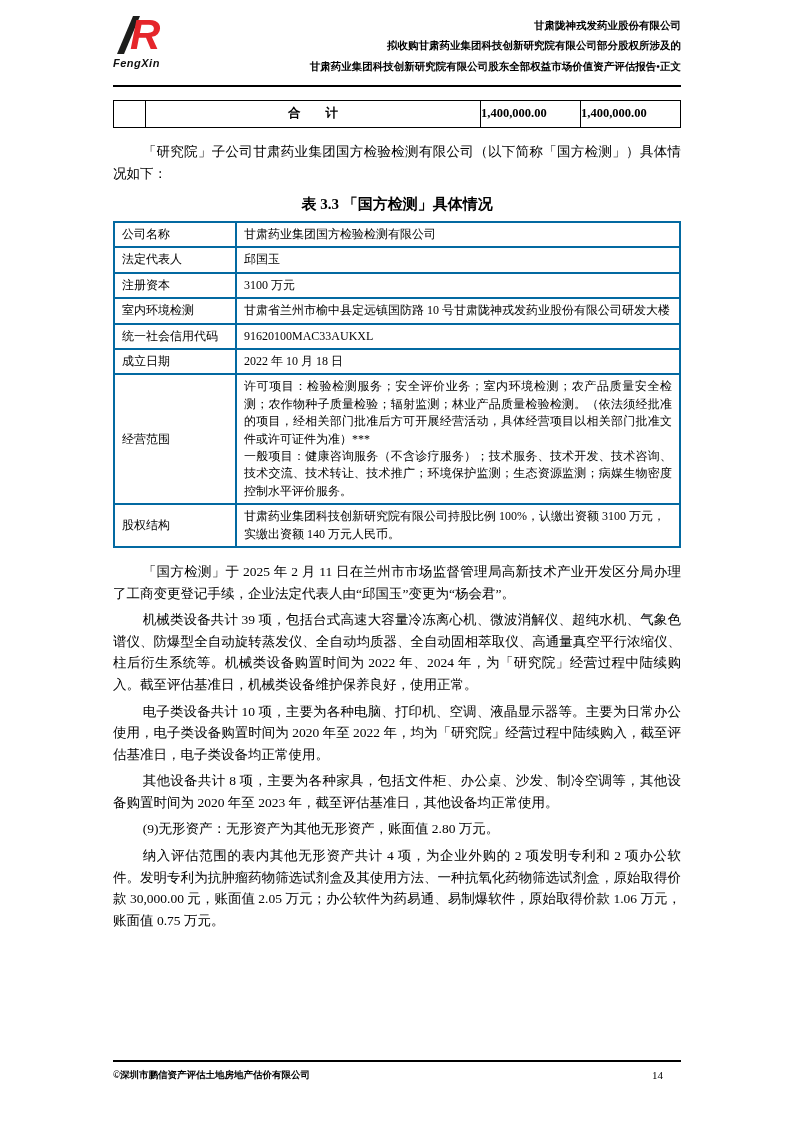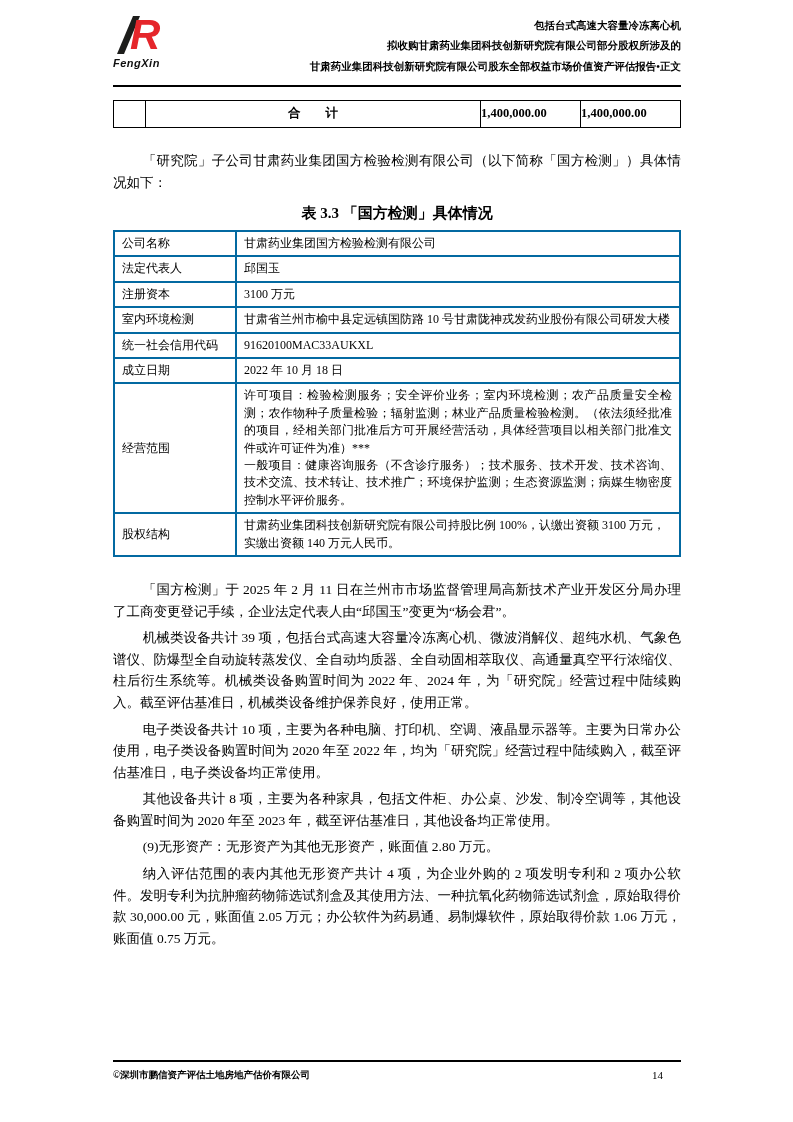"包括台式高速大容量冷冻离心机" div { text: 包括台式高速大容量冷冻离心机 -> 甘肃陇神戎发药业股份有限公司 }
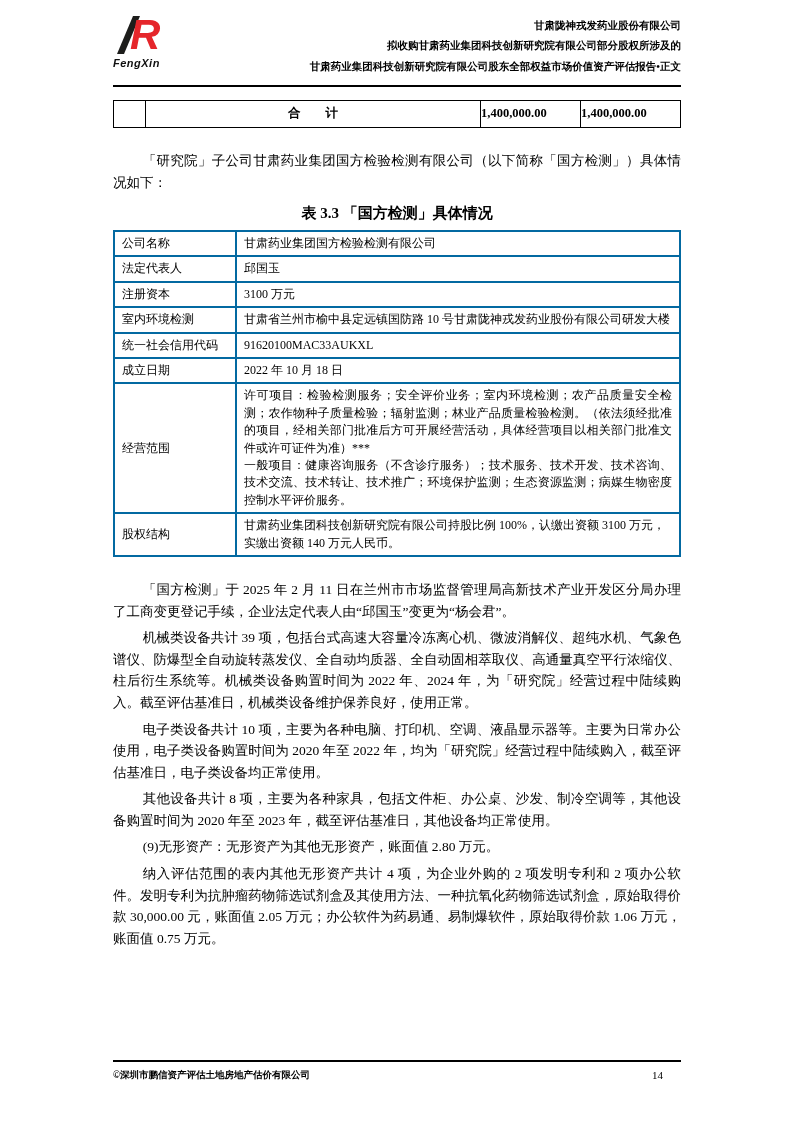"「研究院」子公司甘肃药业集团国方检验检测有限公司（以下简称「国方检测」）具体情况" .para-first { margin-top: 22px -> 13px }
